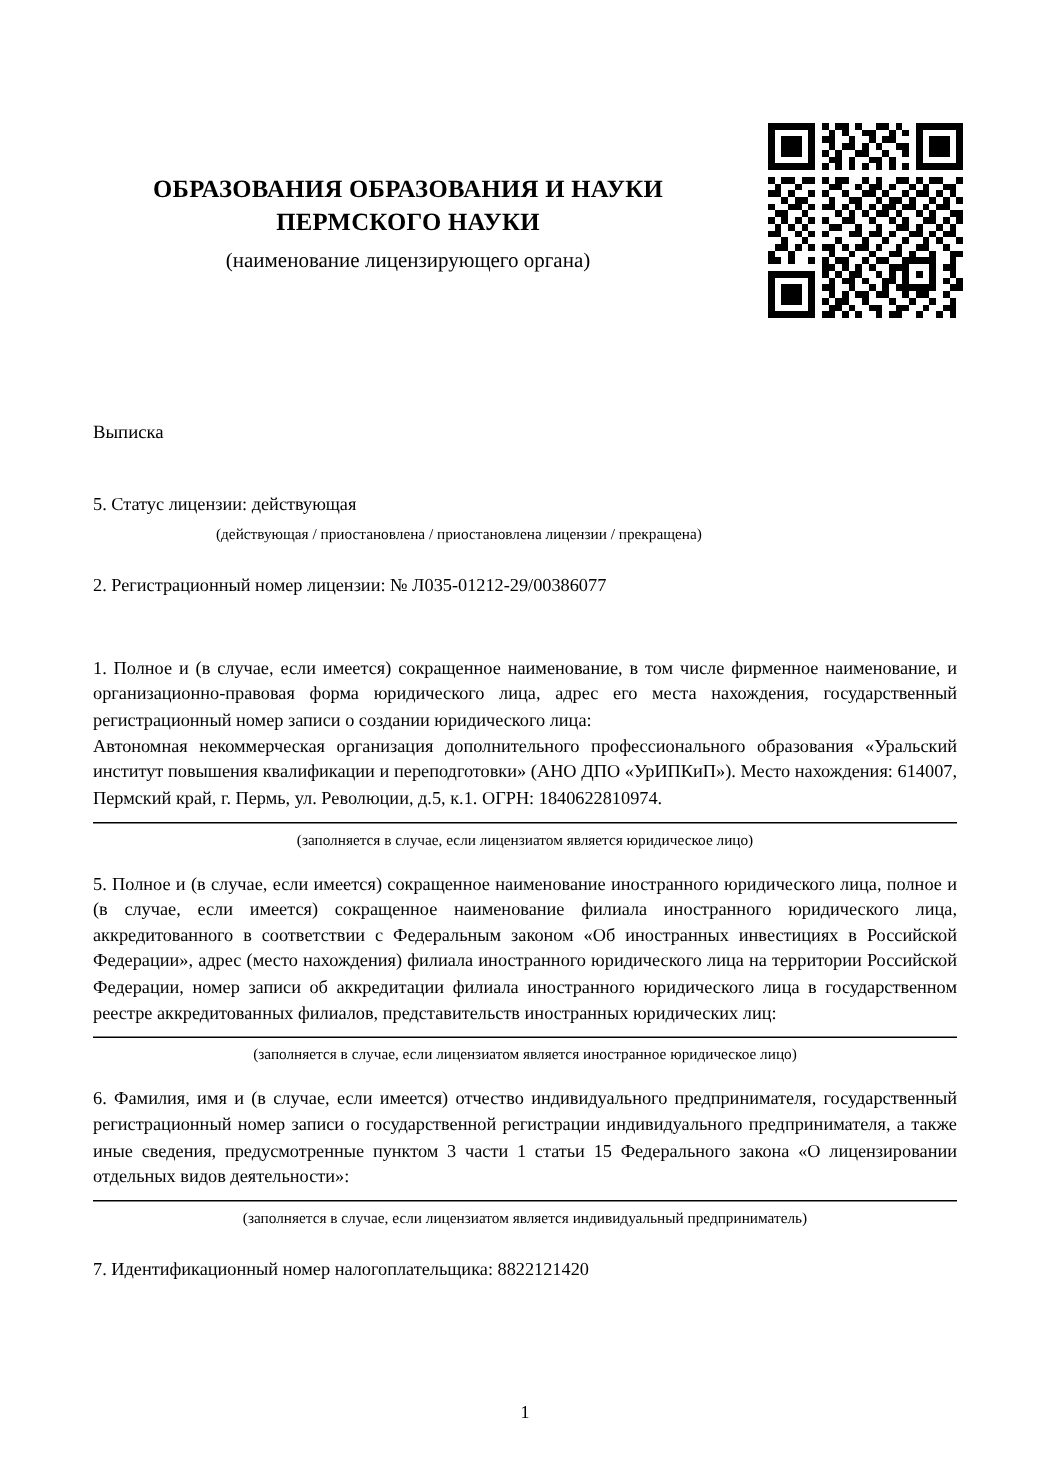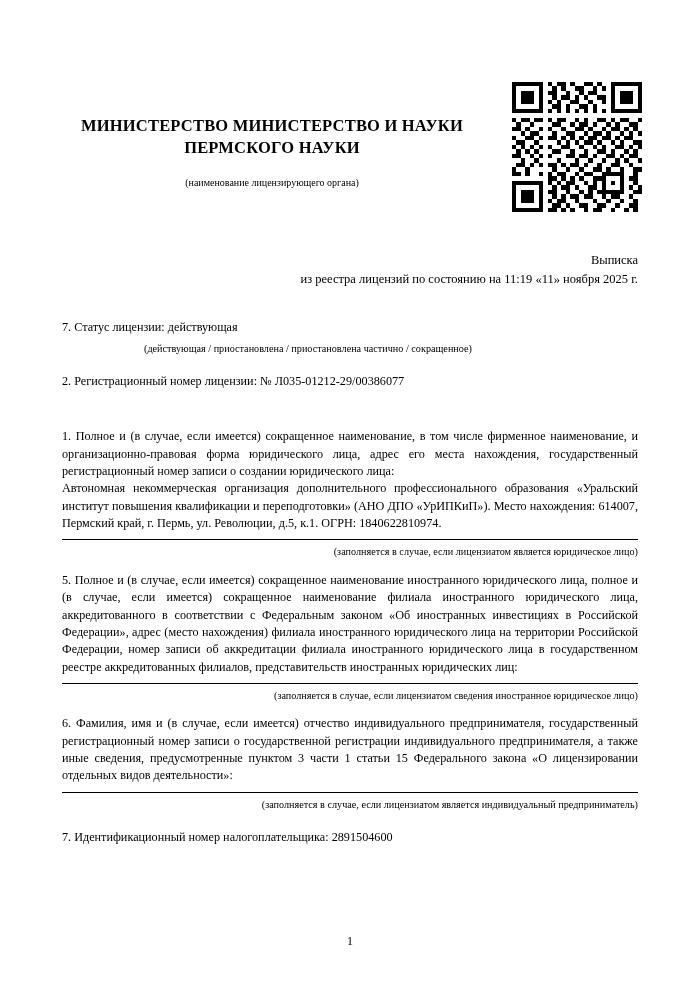"МИНИСТЕРСТВО МИНИСТЕРСТВО И НАУКИ" div.ministry { text: МИНИСТЕРСТВО МИНИСТЕРСТВО -> ОБРАЗОВАНИЯ ОБРАЗОВАНИЯ }
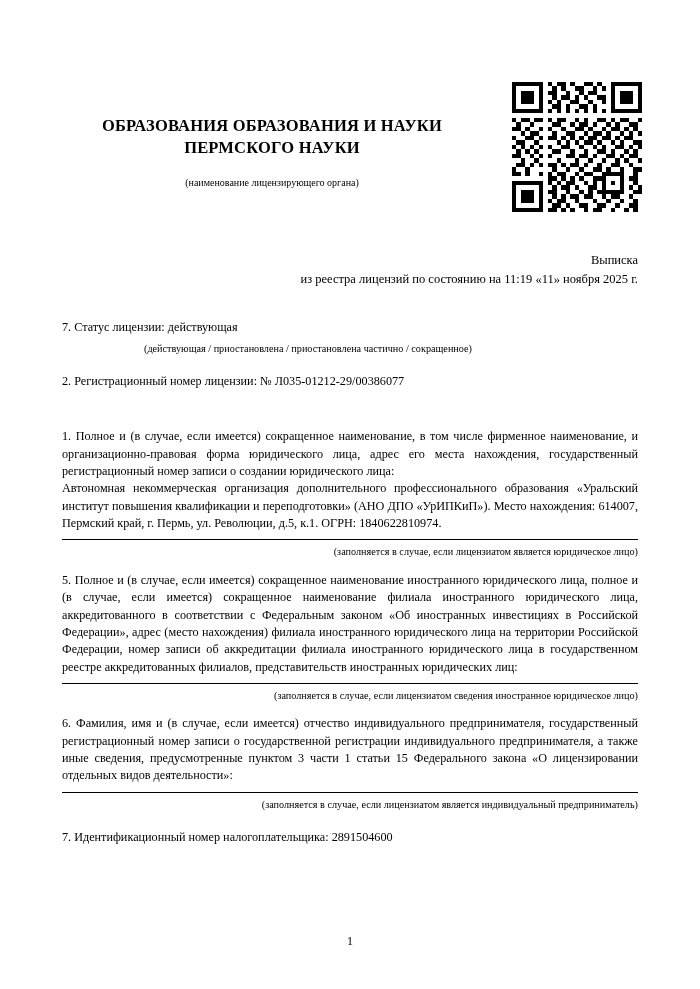"(наименование лицензирующего органа)" .header .subnote { font-size: 10px -> 14px; margin-top: 17px -> 7px }
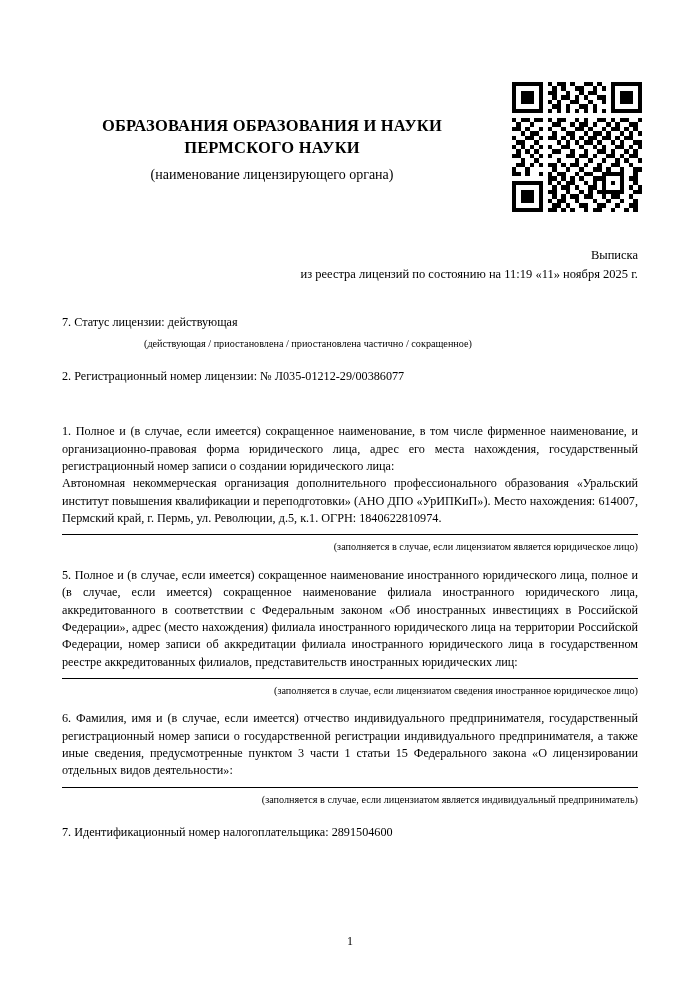"Выписка" .title-block { margin-top: 63px -> 96px; text-align: right -> left }
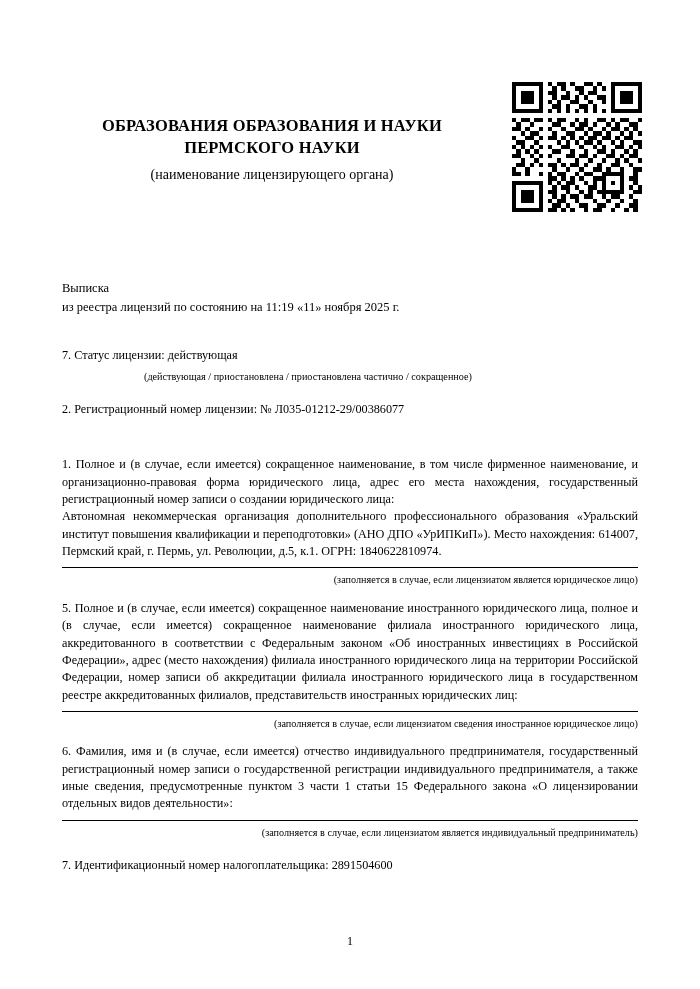"из реестра лицензий по состоянию" div { html: <div>из реестра лицензий по состоянию на 11:19 «11» ноября 2025 г.</div> -> none }
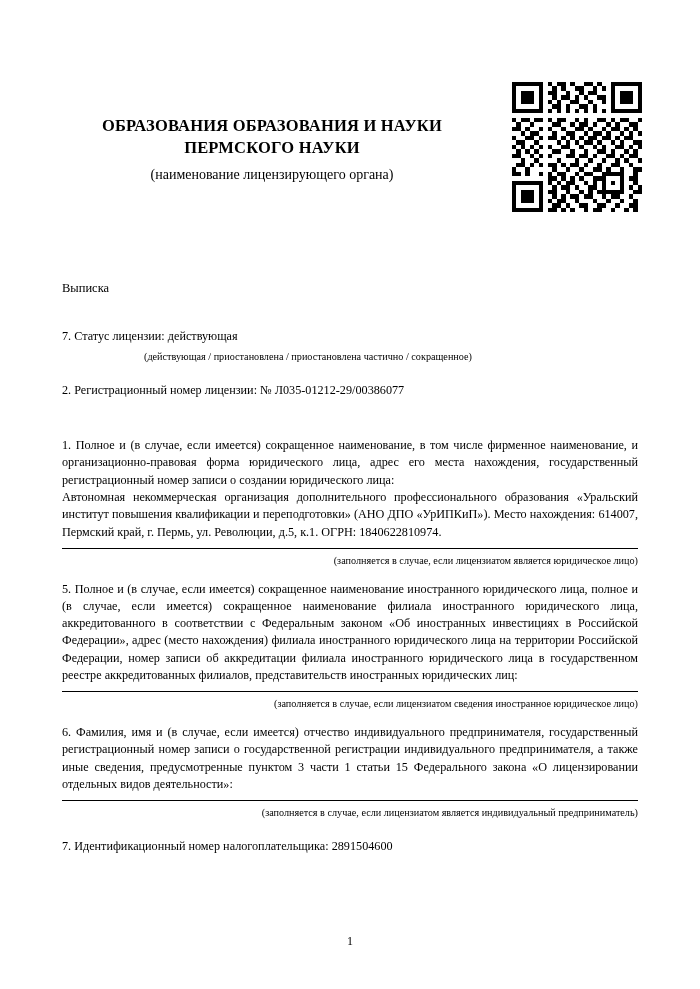"7. Статус лицензии: действующая" div.para { text: 7 -> 5 }
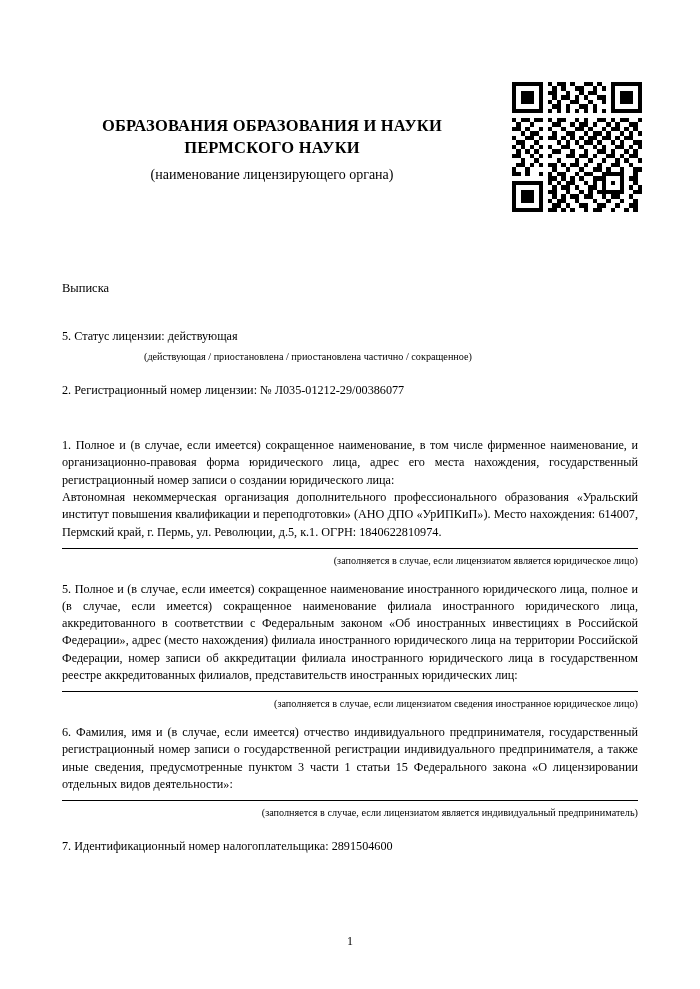"(действующая / приостановлена /" div.note-indent { text: частично / сокращенное -> лицензии / прекращена }
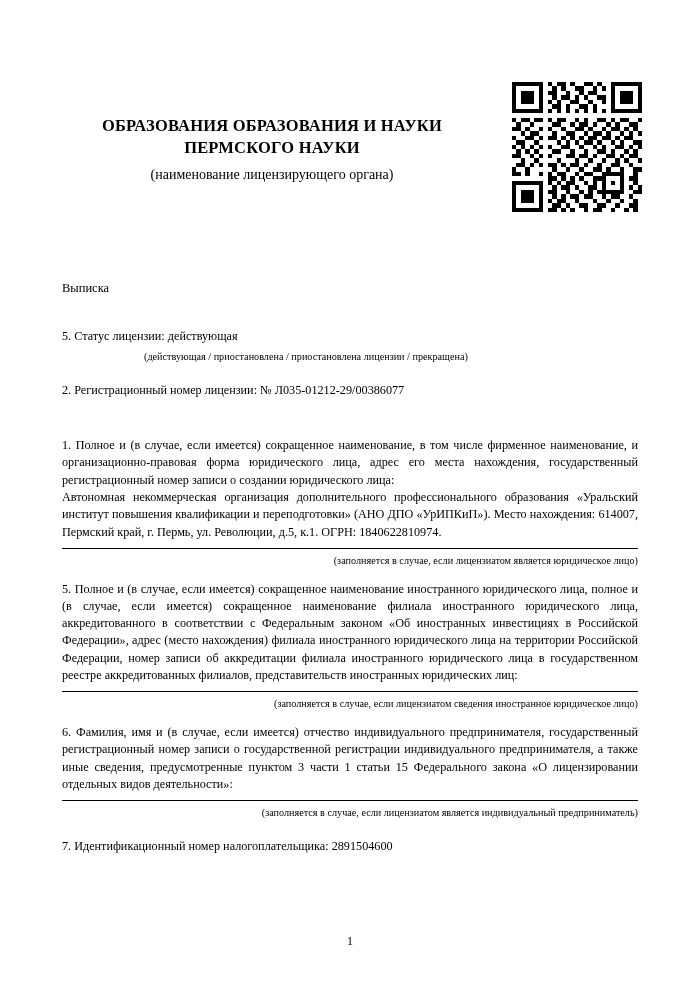"(заполняется в случае, если лицензиатом" .note { text-align: right -> center }
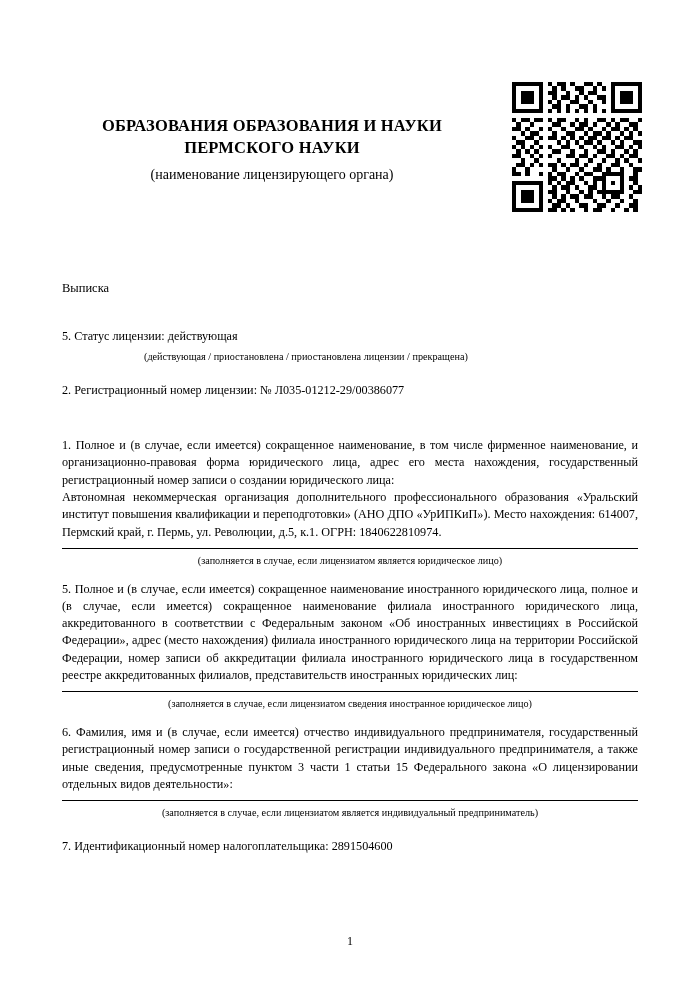"(заполняется в случае, если лицензиатом сведения" div.note { text: сведения -> является }
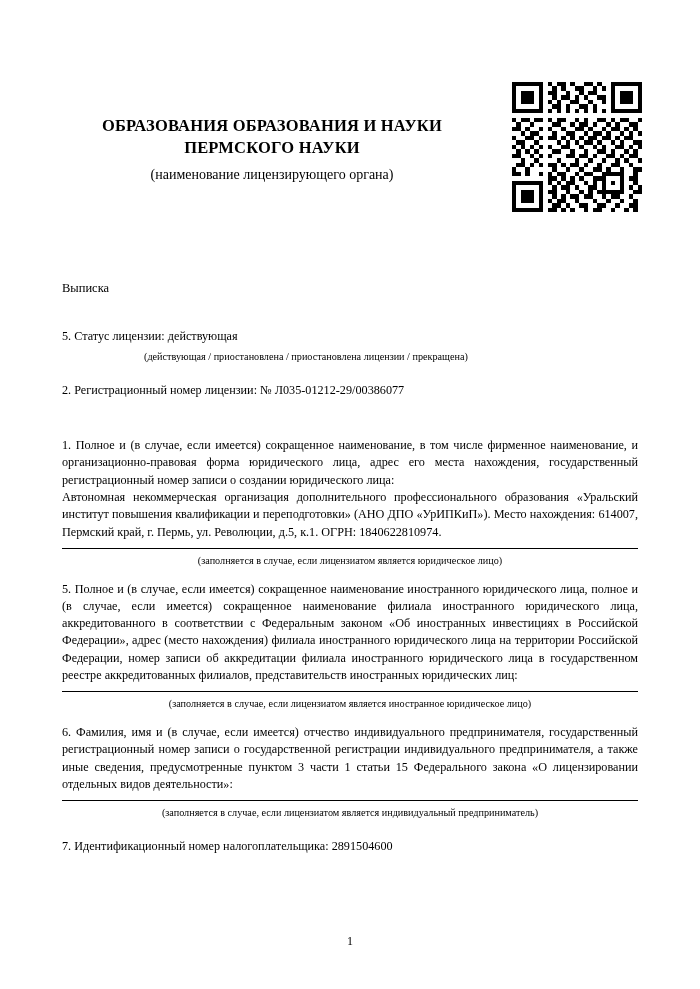"7. Идентификационный номер" div.para { text: 2891504600 -> 8822121420 }
